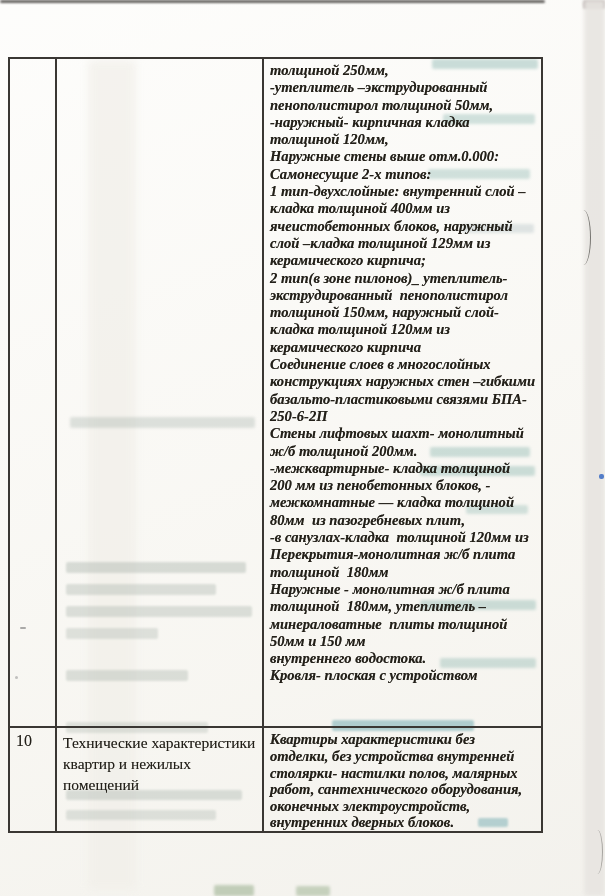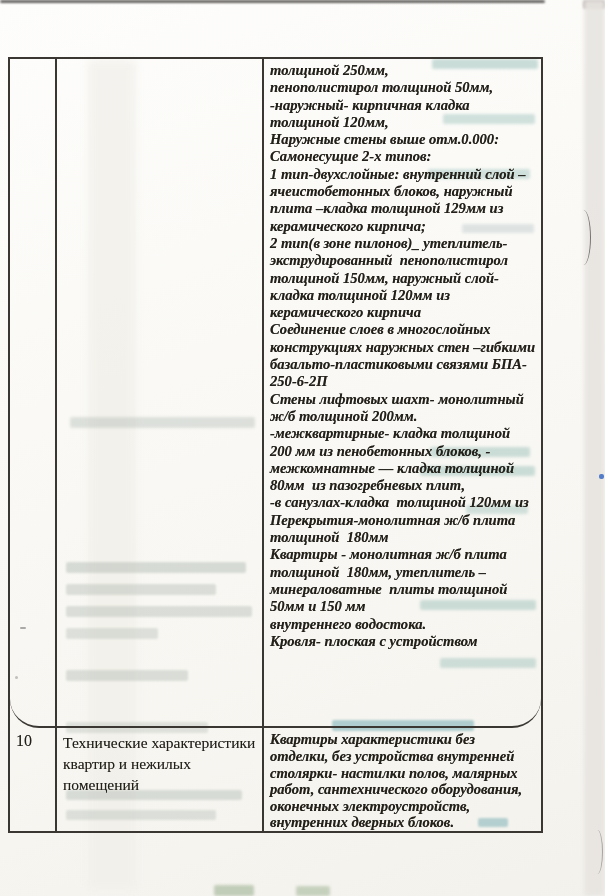"толщиной 250мм," .t-row { border-radius: 29px -> none }
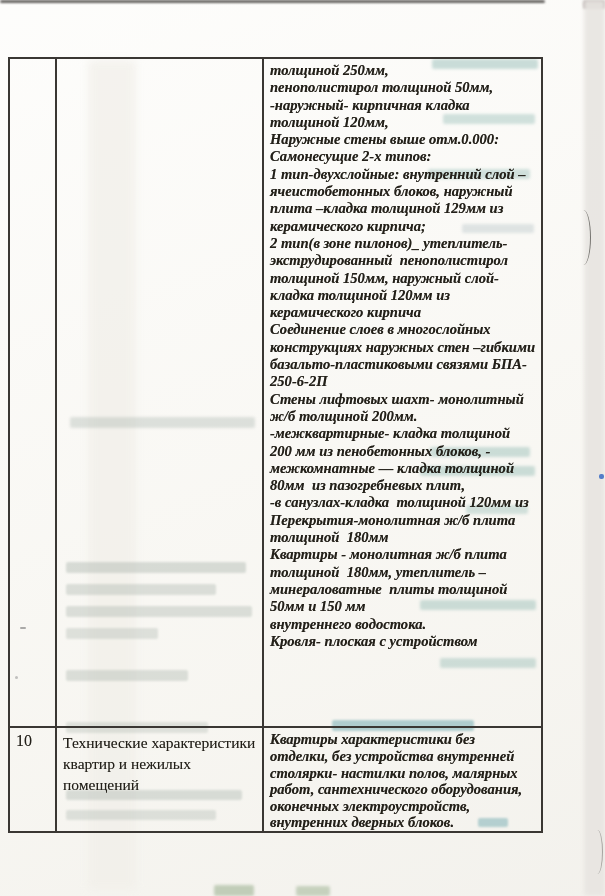"-утеплитель –экструдированный" div.tl { html: none -> <div><span>-утеплитель –экструдированный</span></div> }
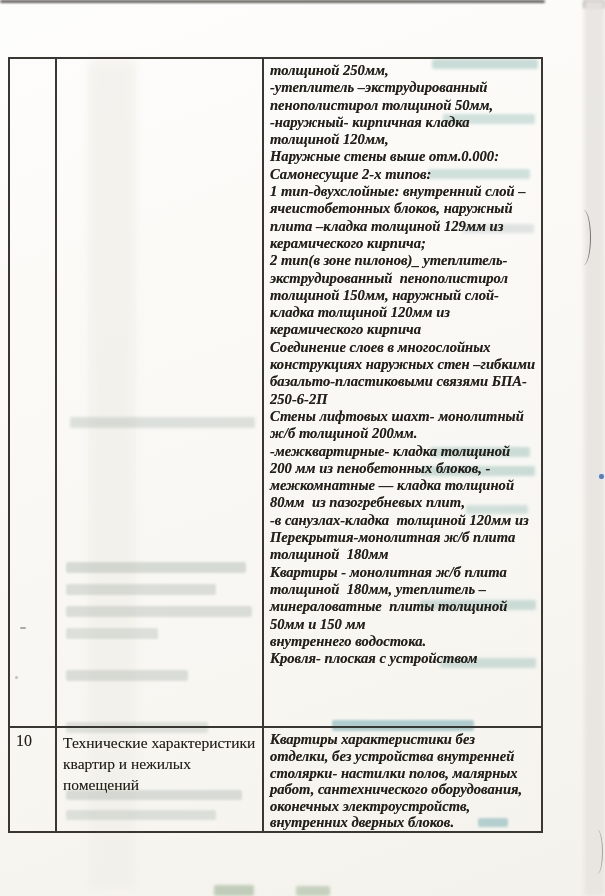"кладка толщиной 400мм из" div.tl { html: none -> <div><span>кладка толщиной 400мм из</span></div> }
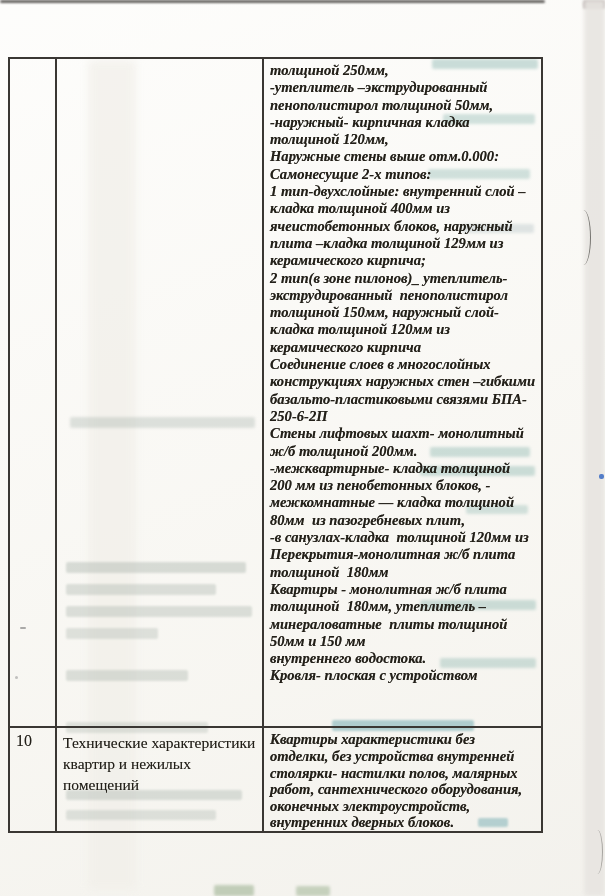"плита –кладка толщиной 129мм из" span { text: плита -> слой }
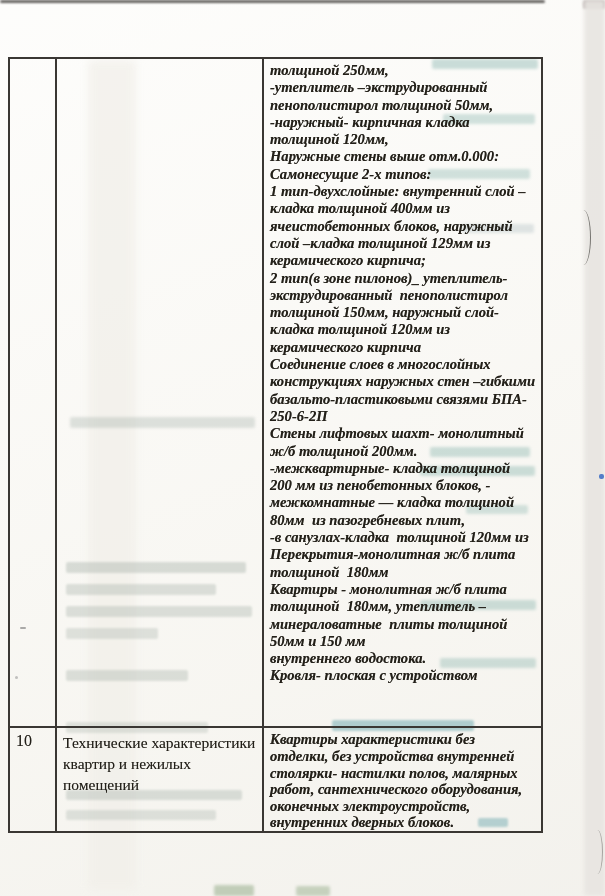"Квартиры -" span.u { text: Квартиры -> Наружные }
